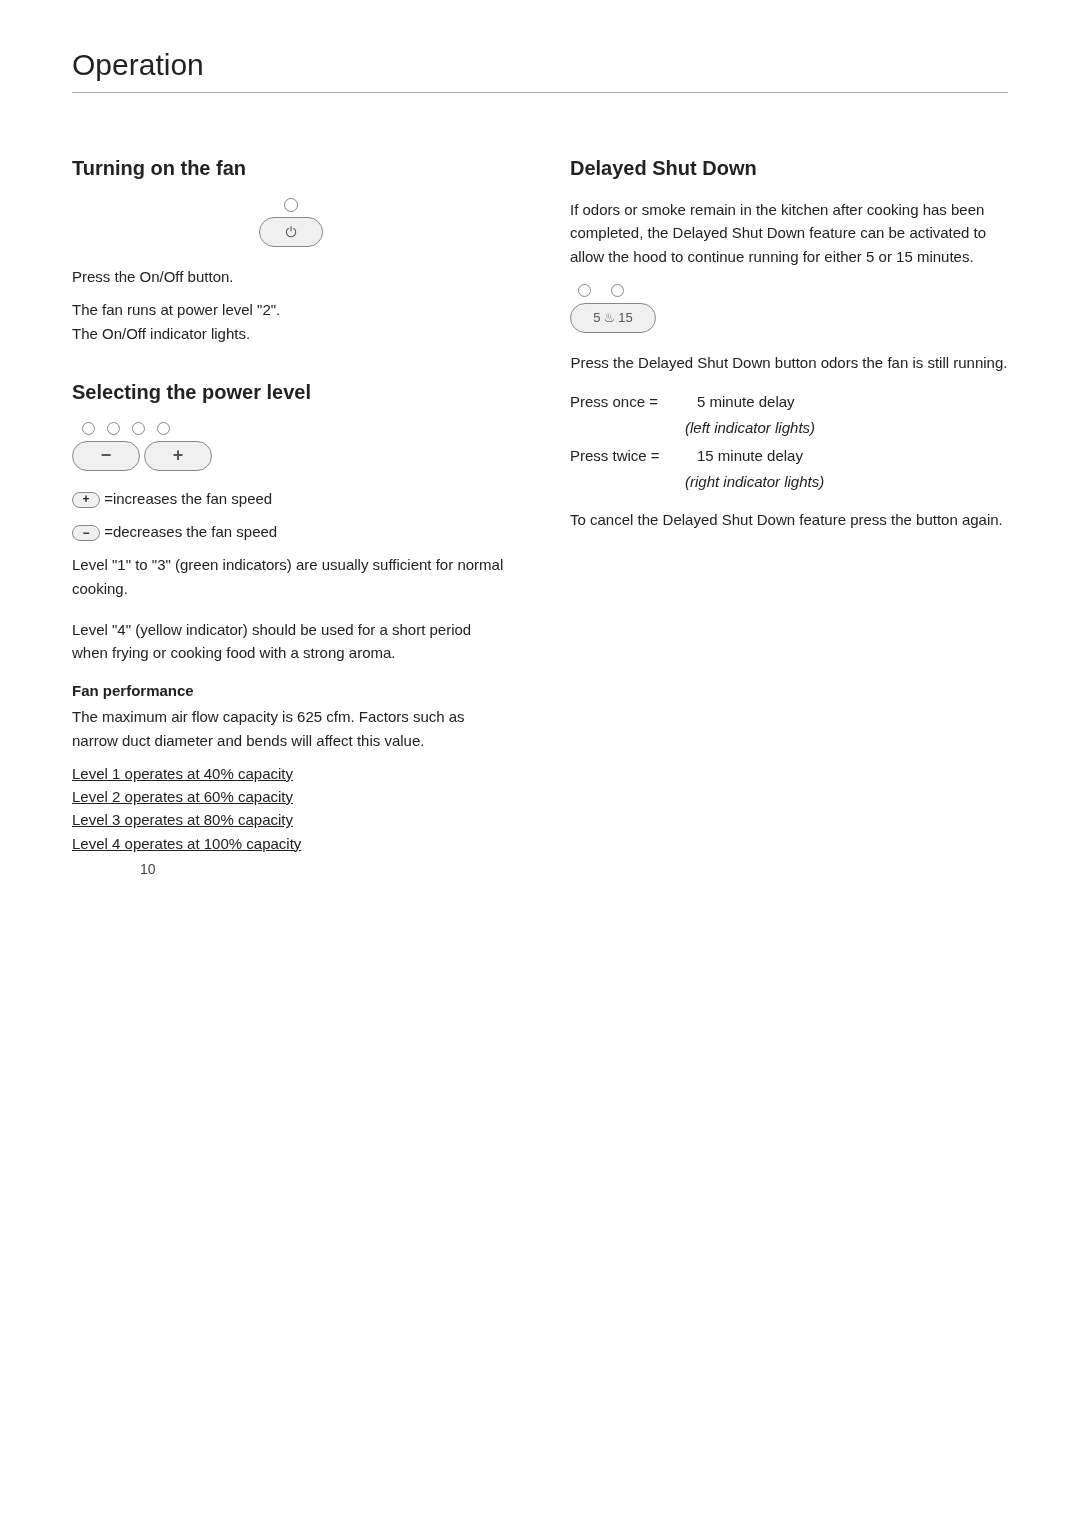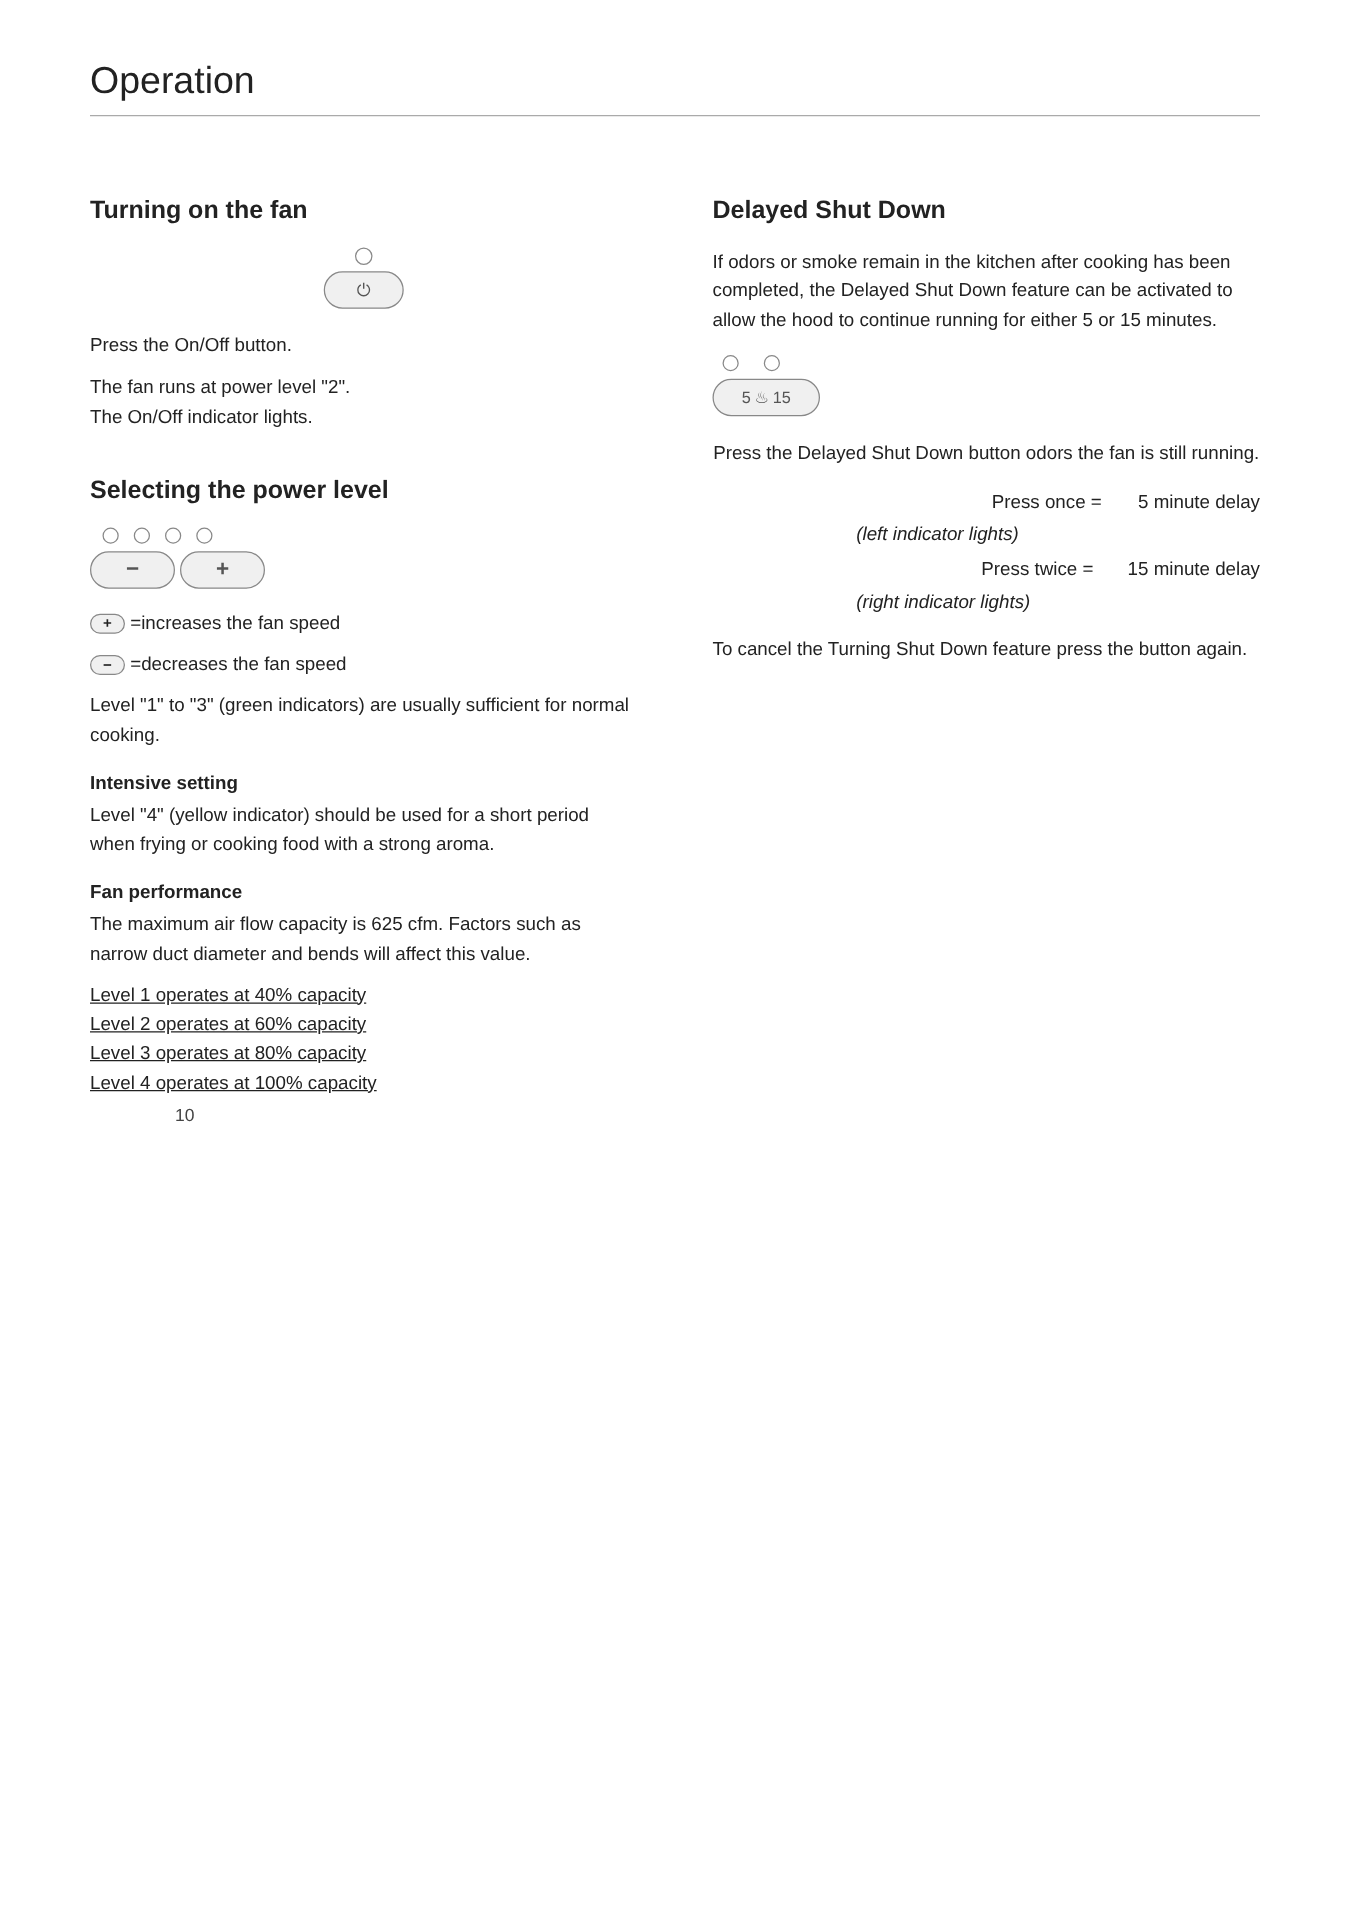"Press once =" .press-row { gap: 2px -> 12px; justify-content: flex-end -> none }
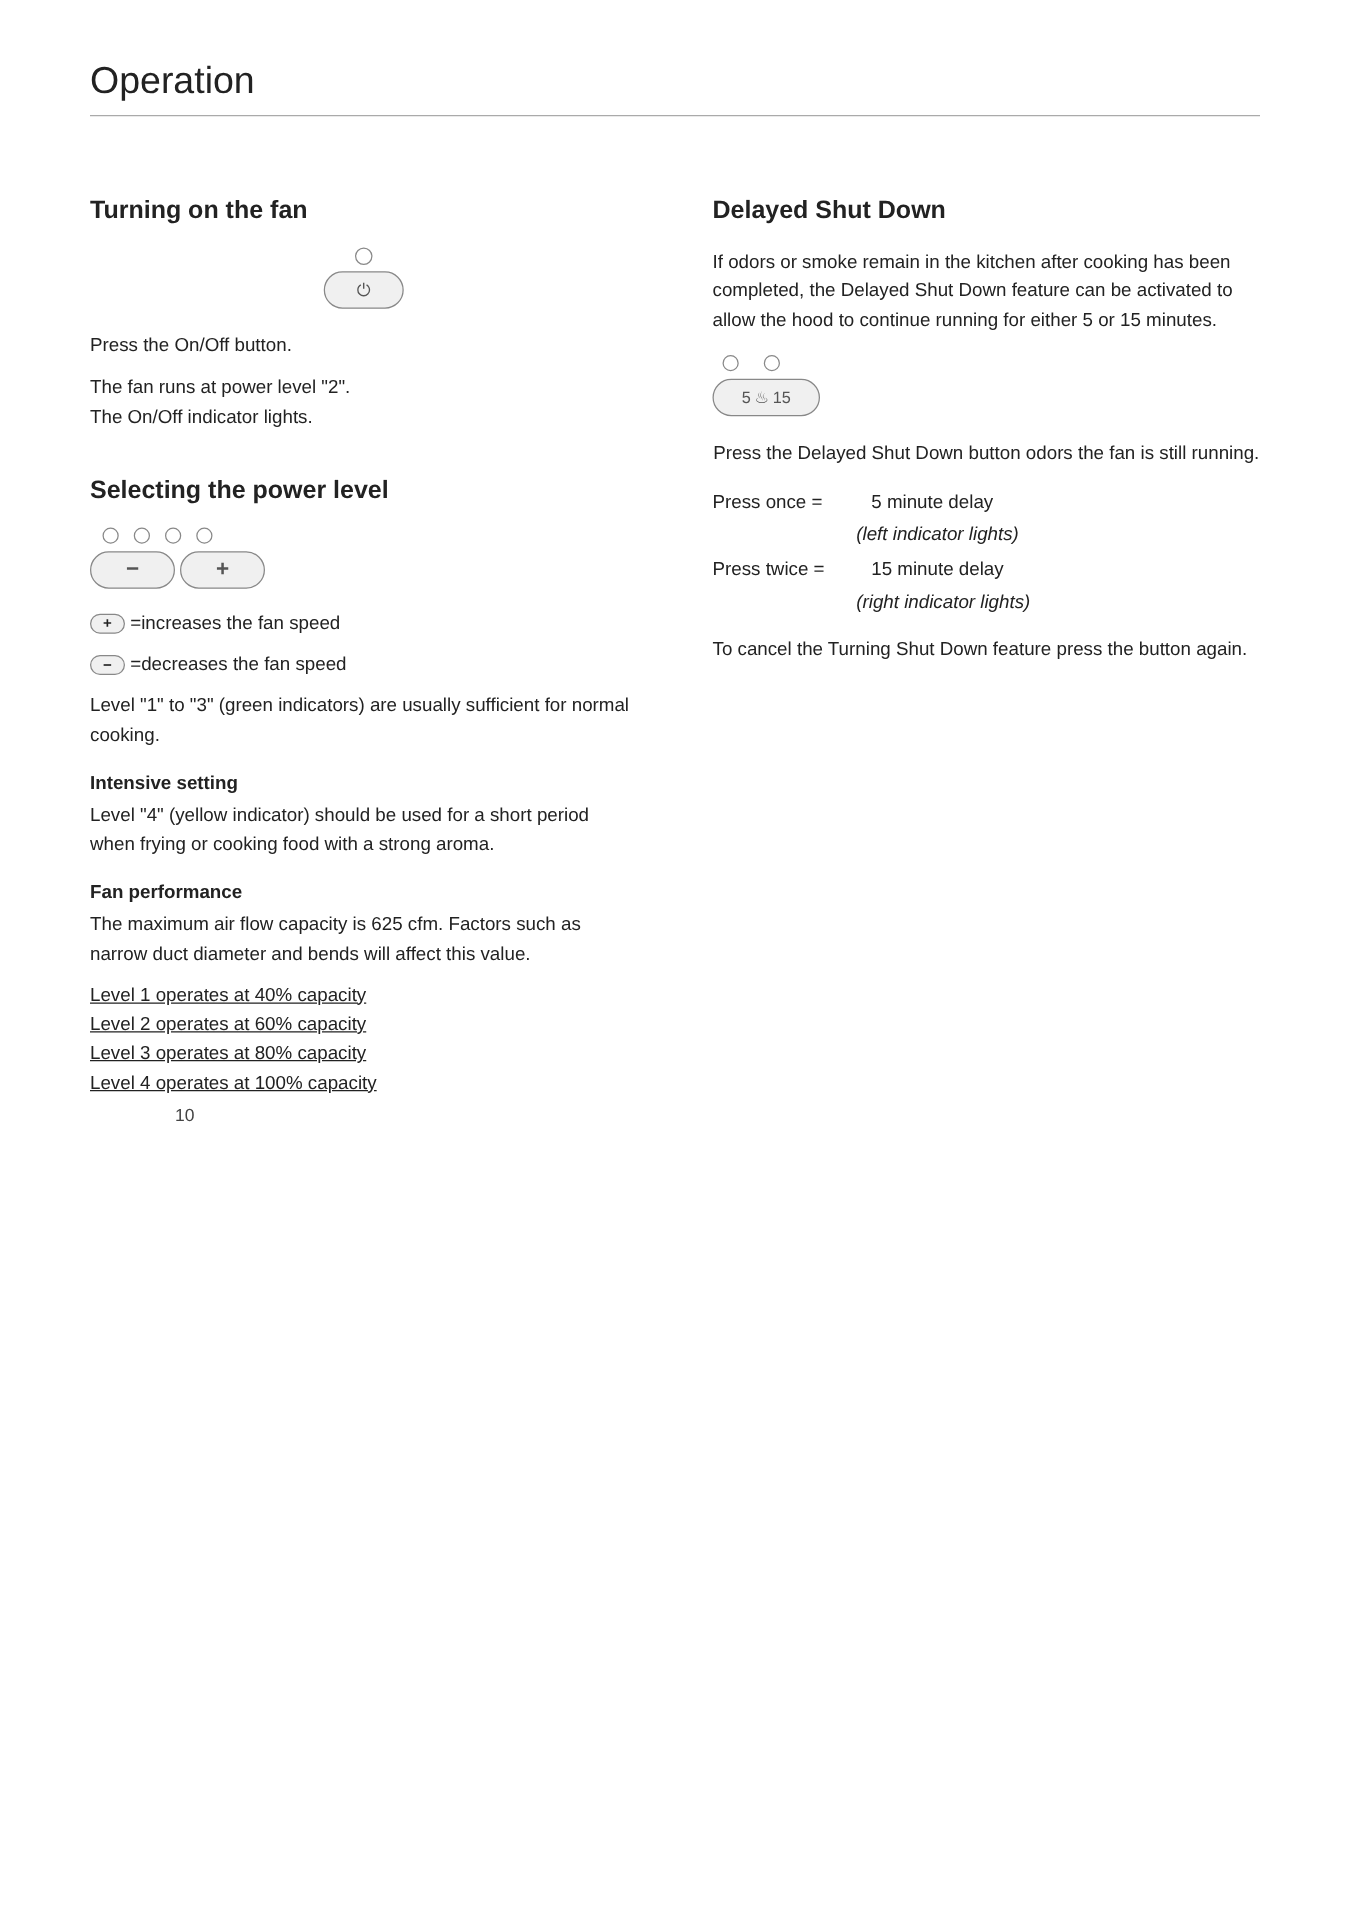"To cancel the Turning Shut" p.body-text { text: Turning -> Delayed }
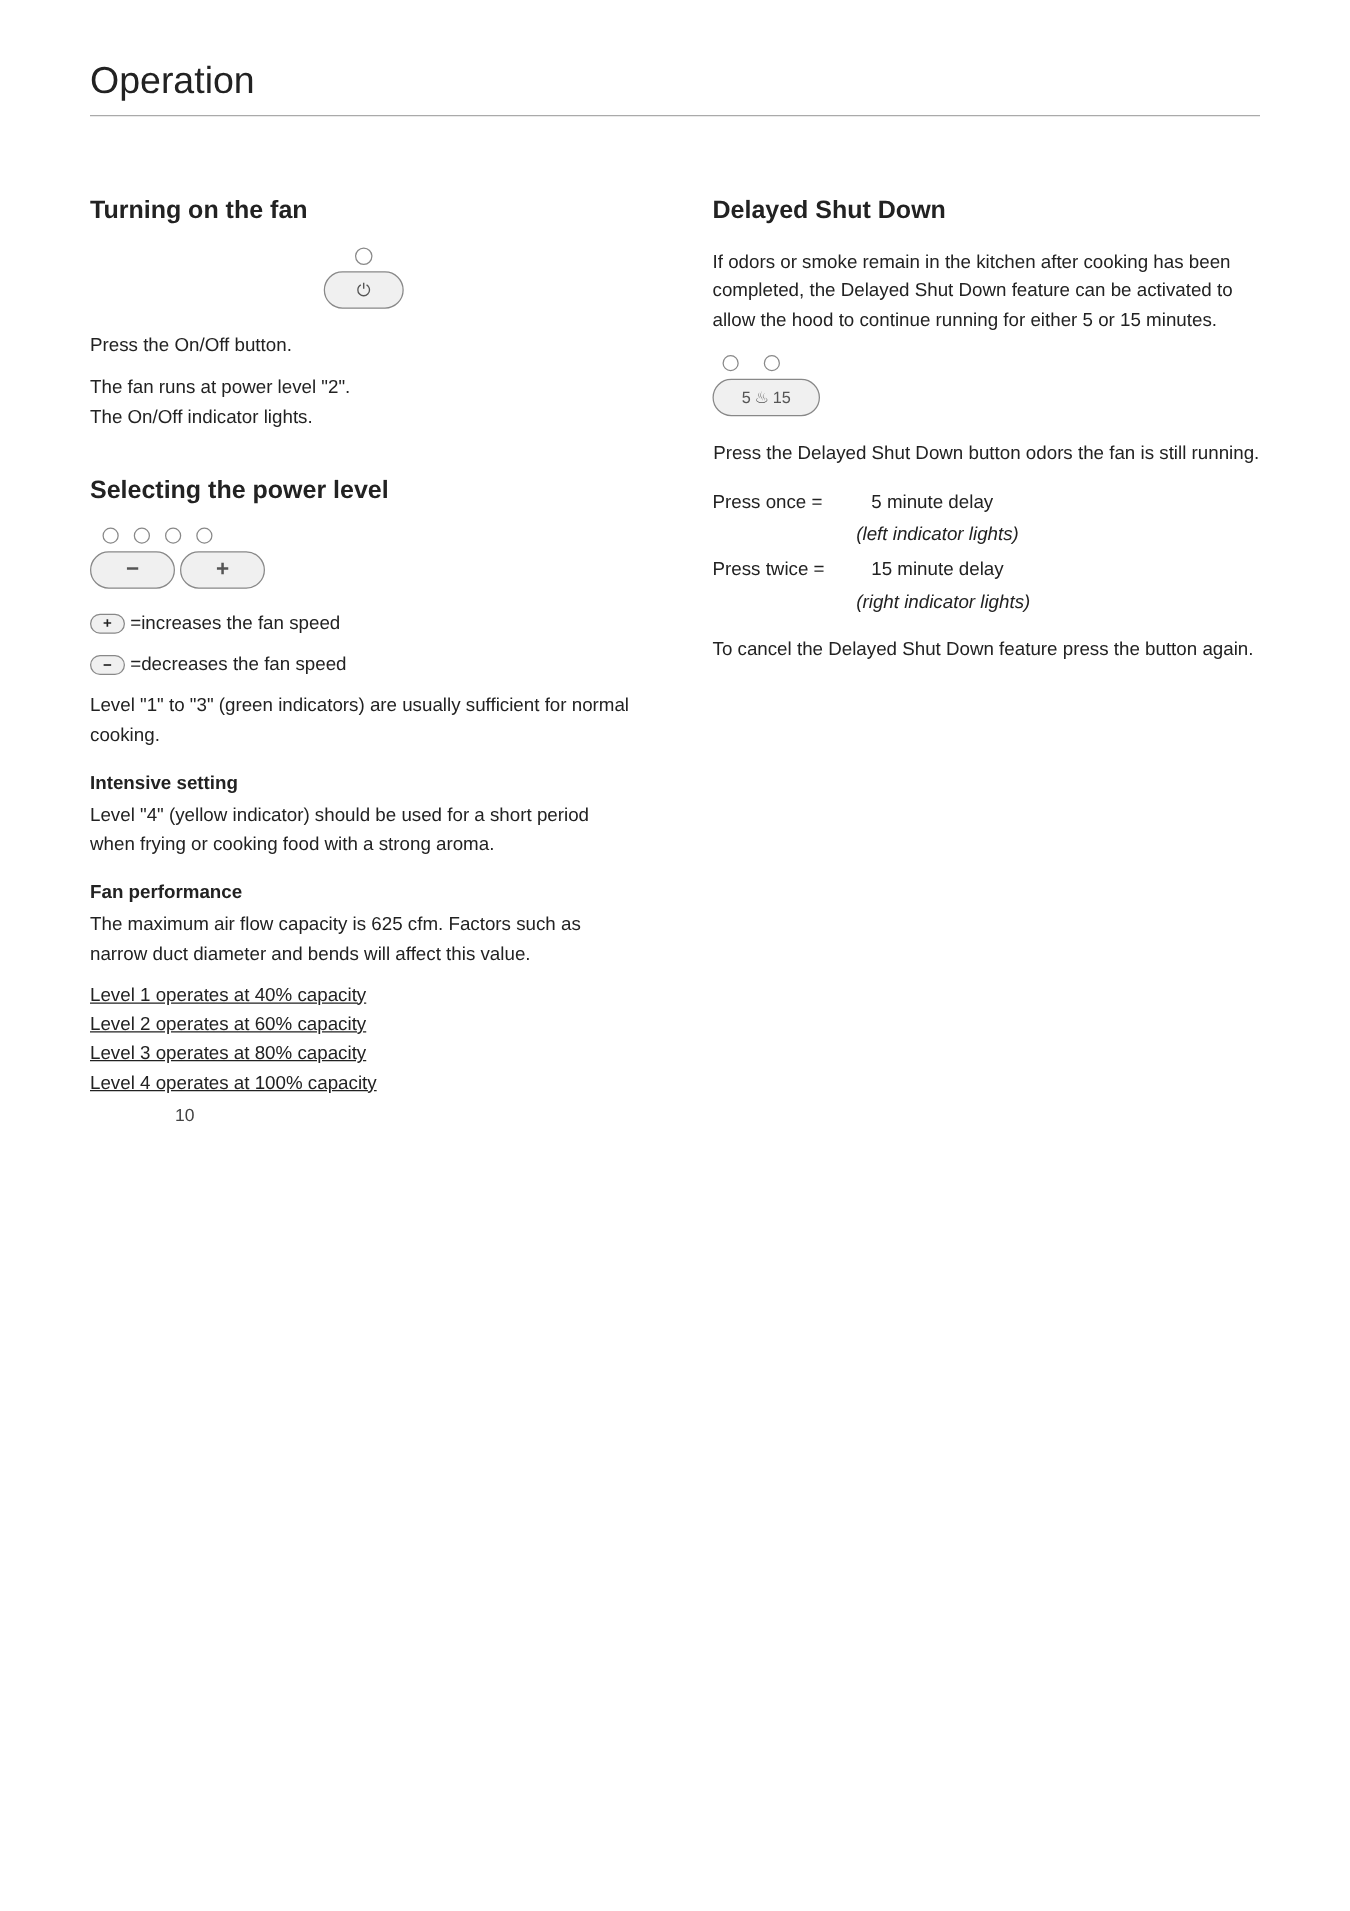"Intensive setting" div.subsection-title { html: <div>Intensive setting</div> -> none }
